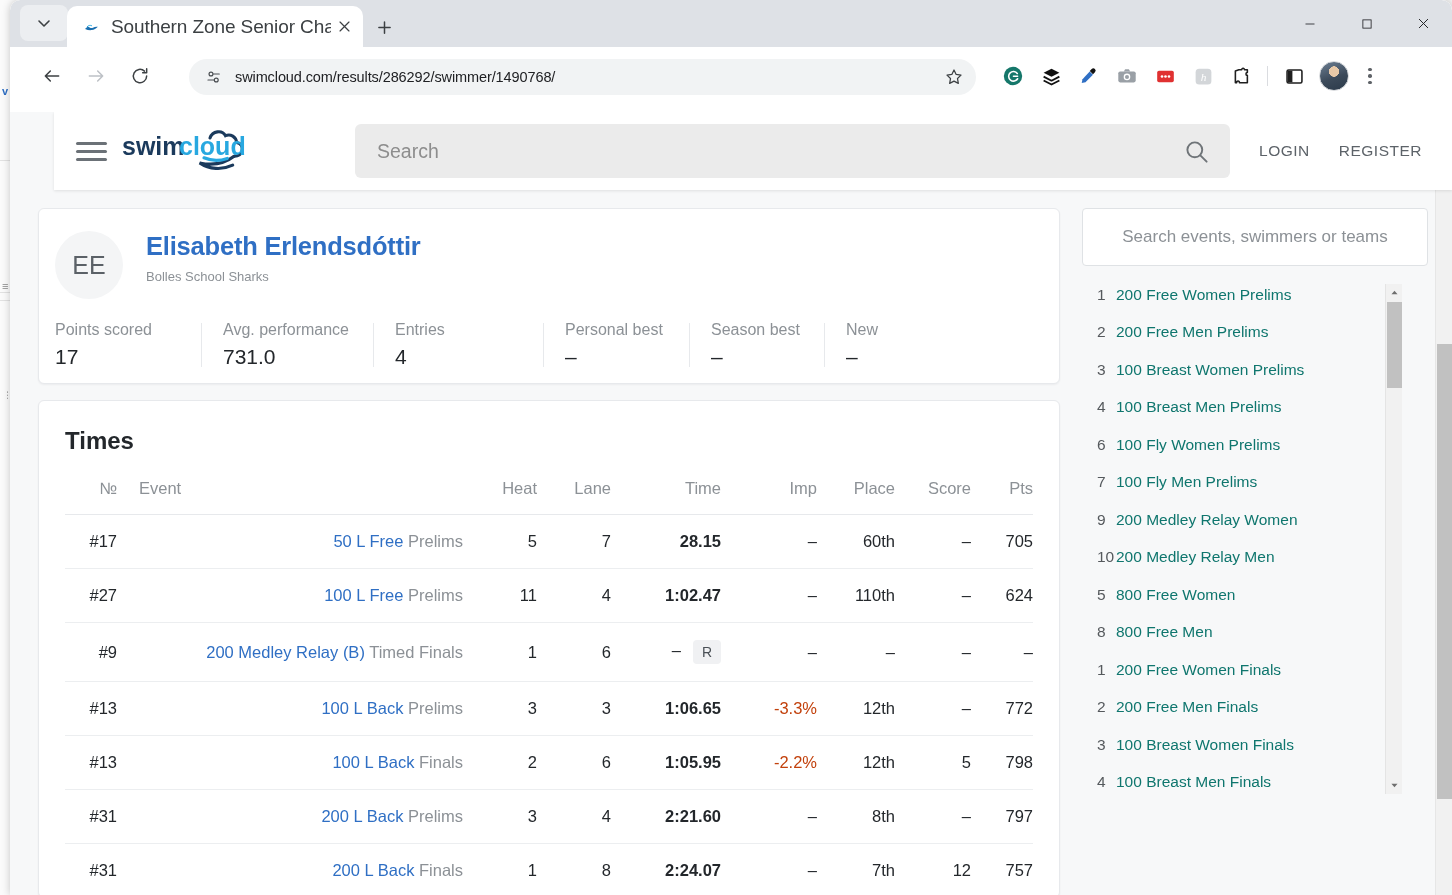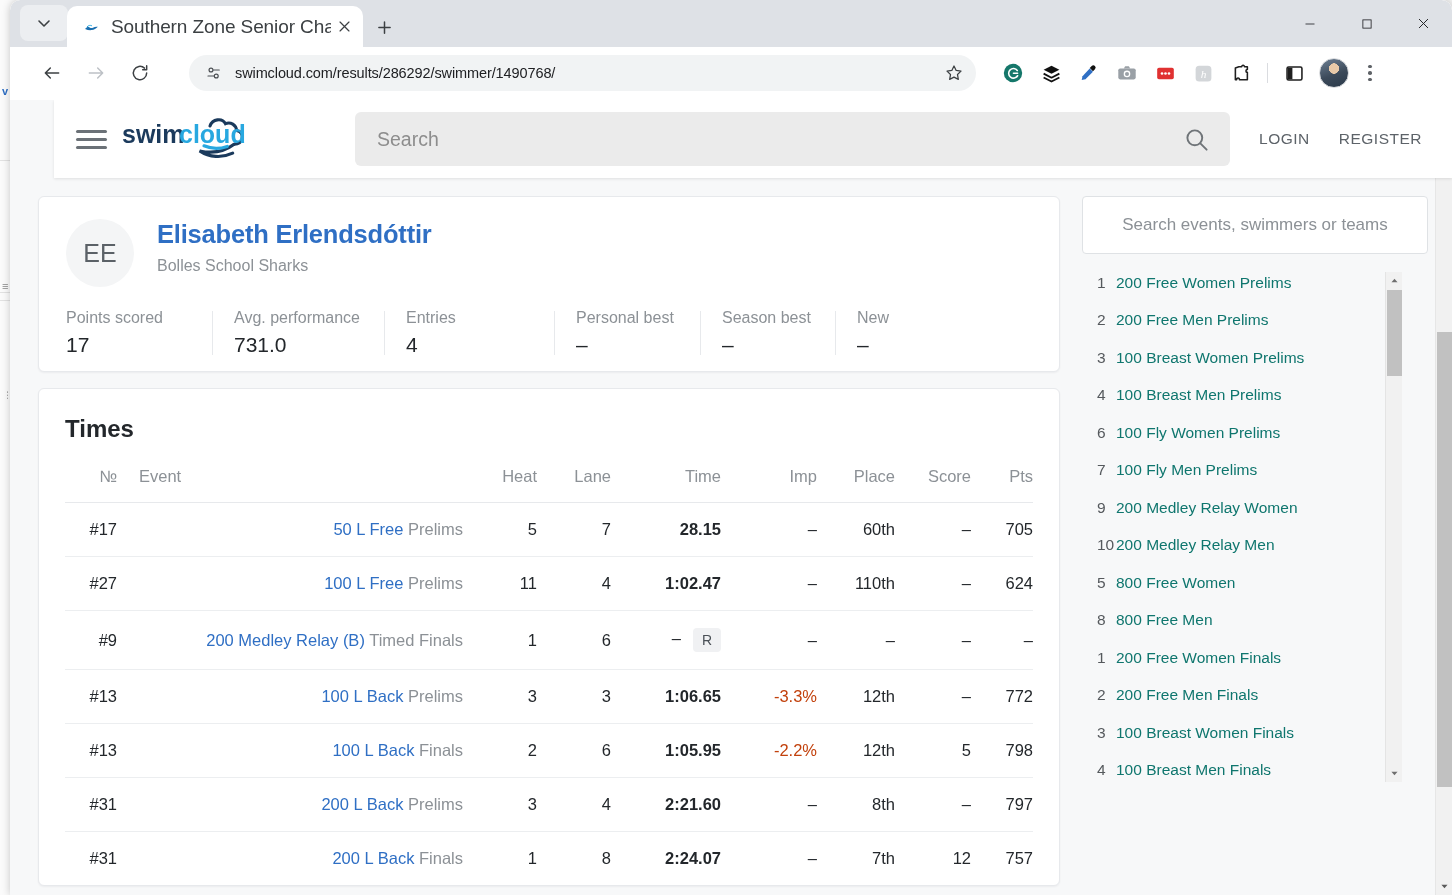"swimcloud.com/results/286292/swimmer/149" .toolbar { align-items: center -> flex-start; margin-top: none -> 12px }
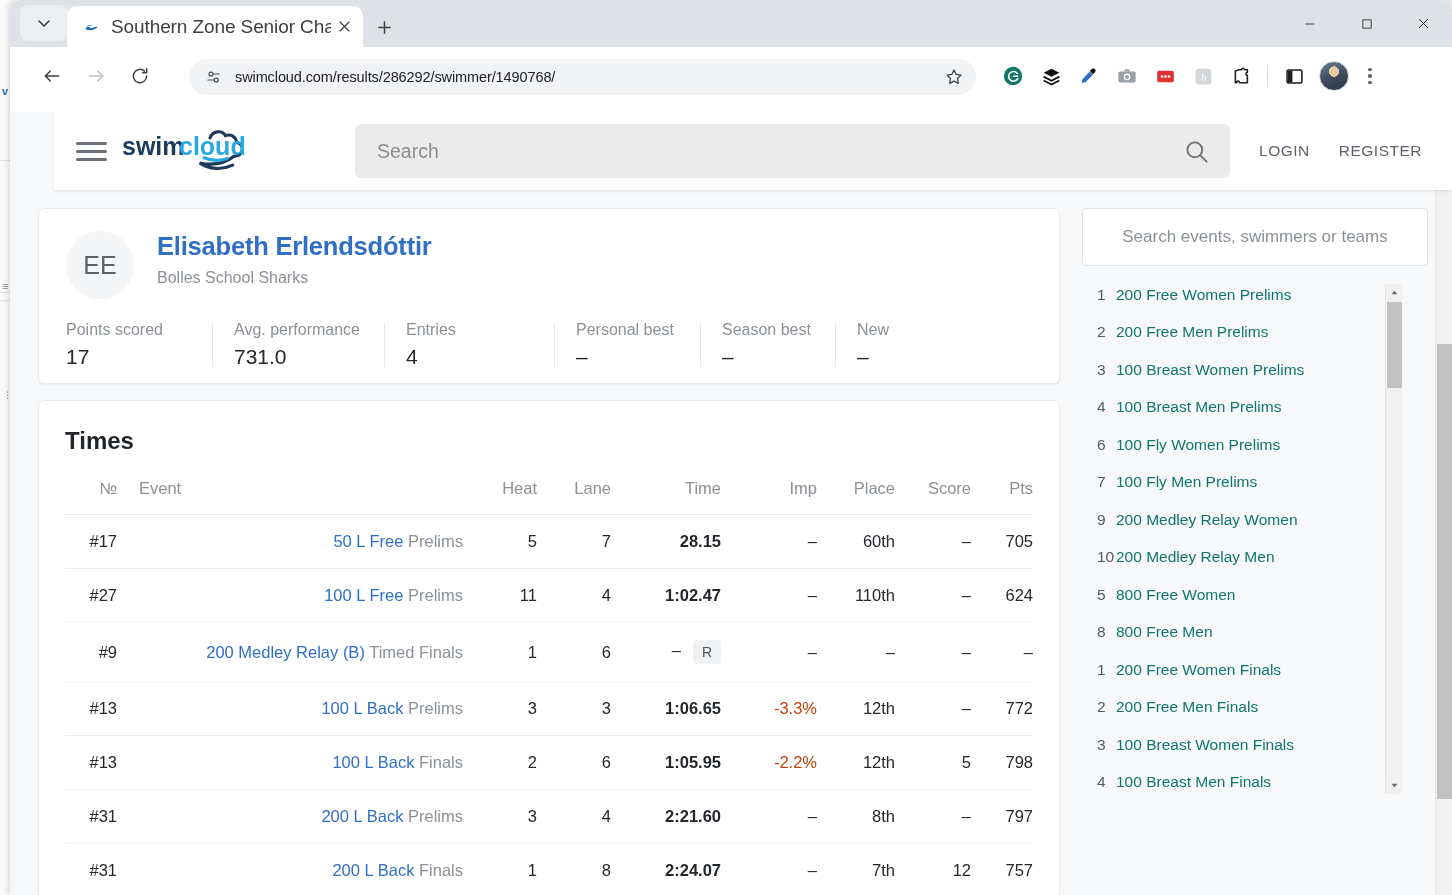"EE" .profile-card { padding: 22px 24px 14px 27px -> 22px 24px 14px 16px }
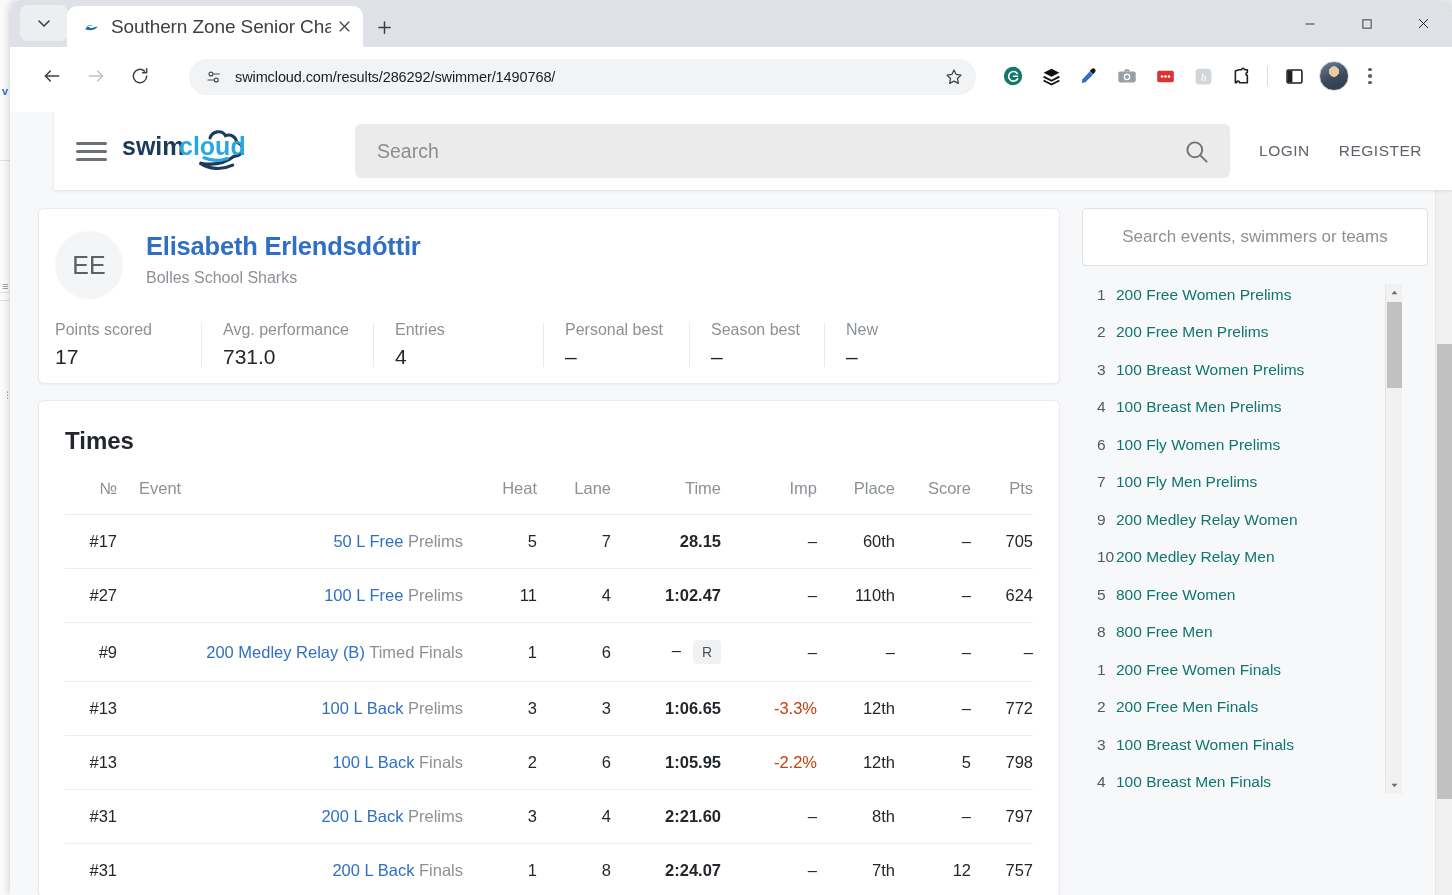"Bolles School Sharks" .prof-team { font-size: 16px -> 13px }
